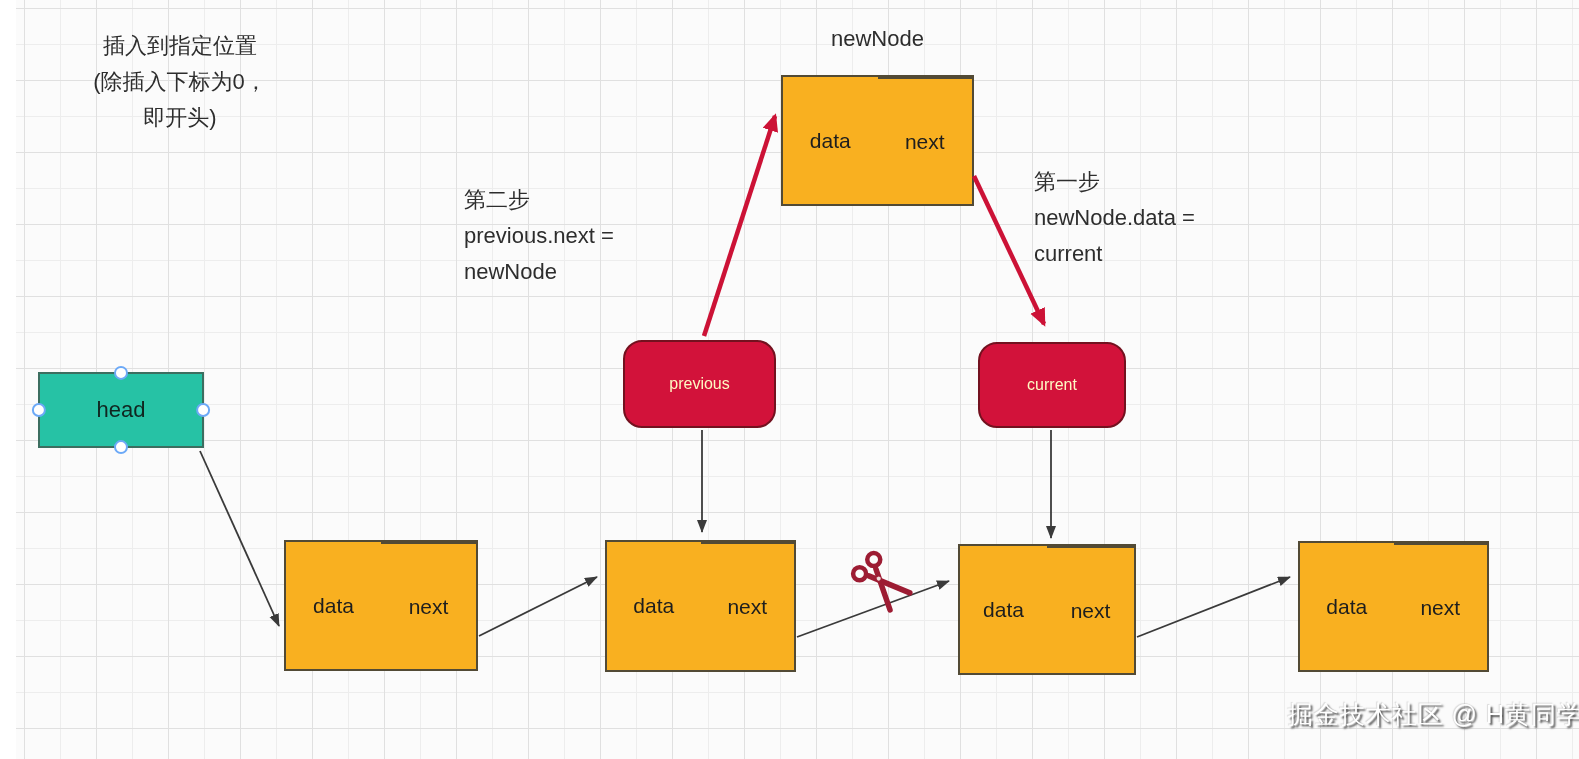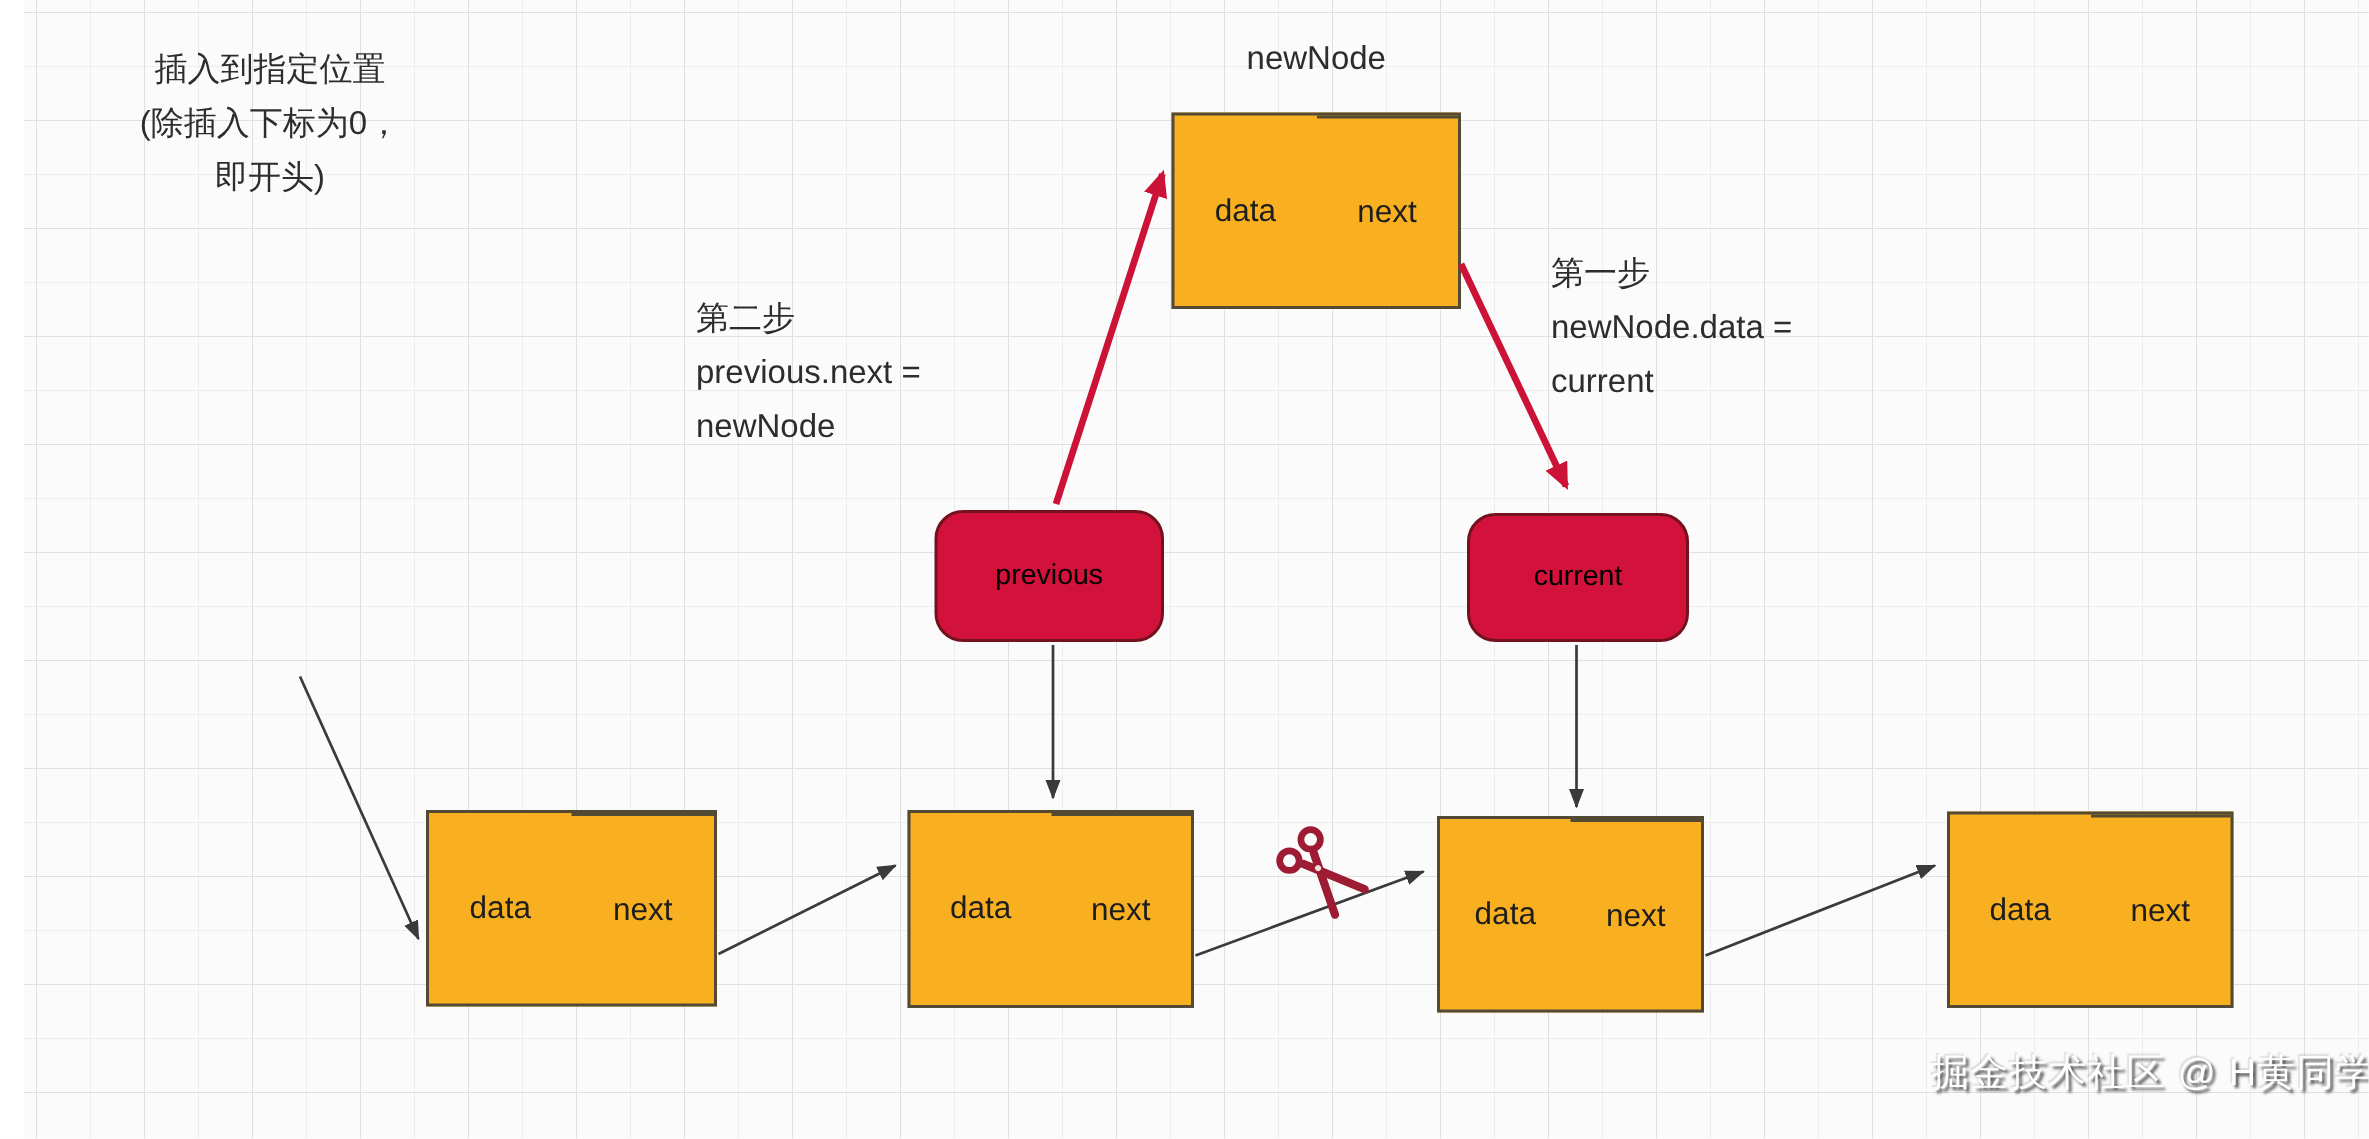"第二步" .step2 { top: 194px -> 182px }
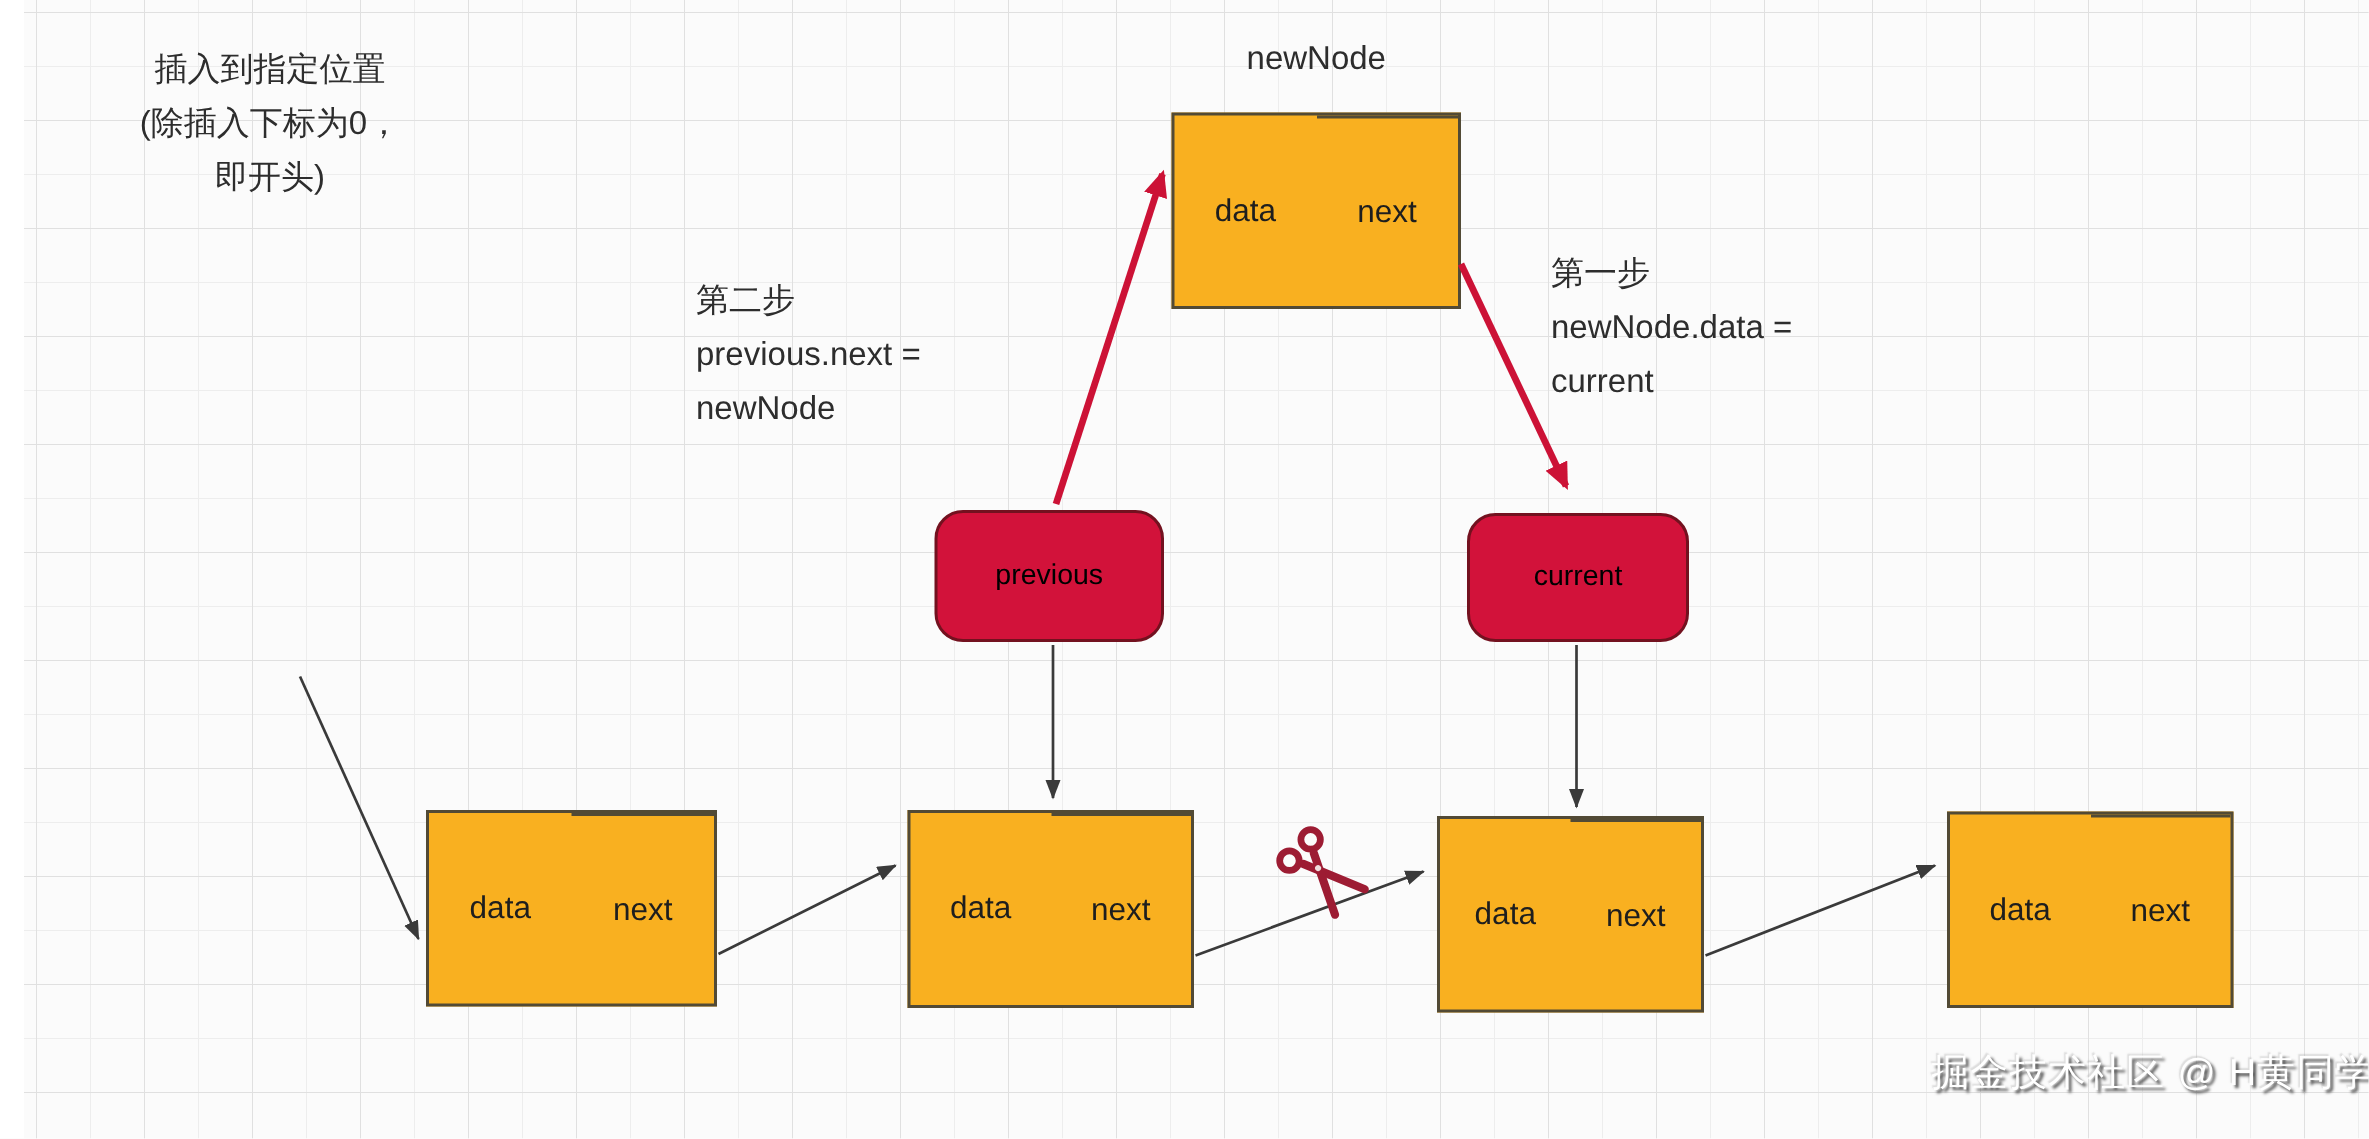"previous" .pointer { color: #000000 -> #fef9c3; font-size: 19px -> 16px }
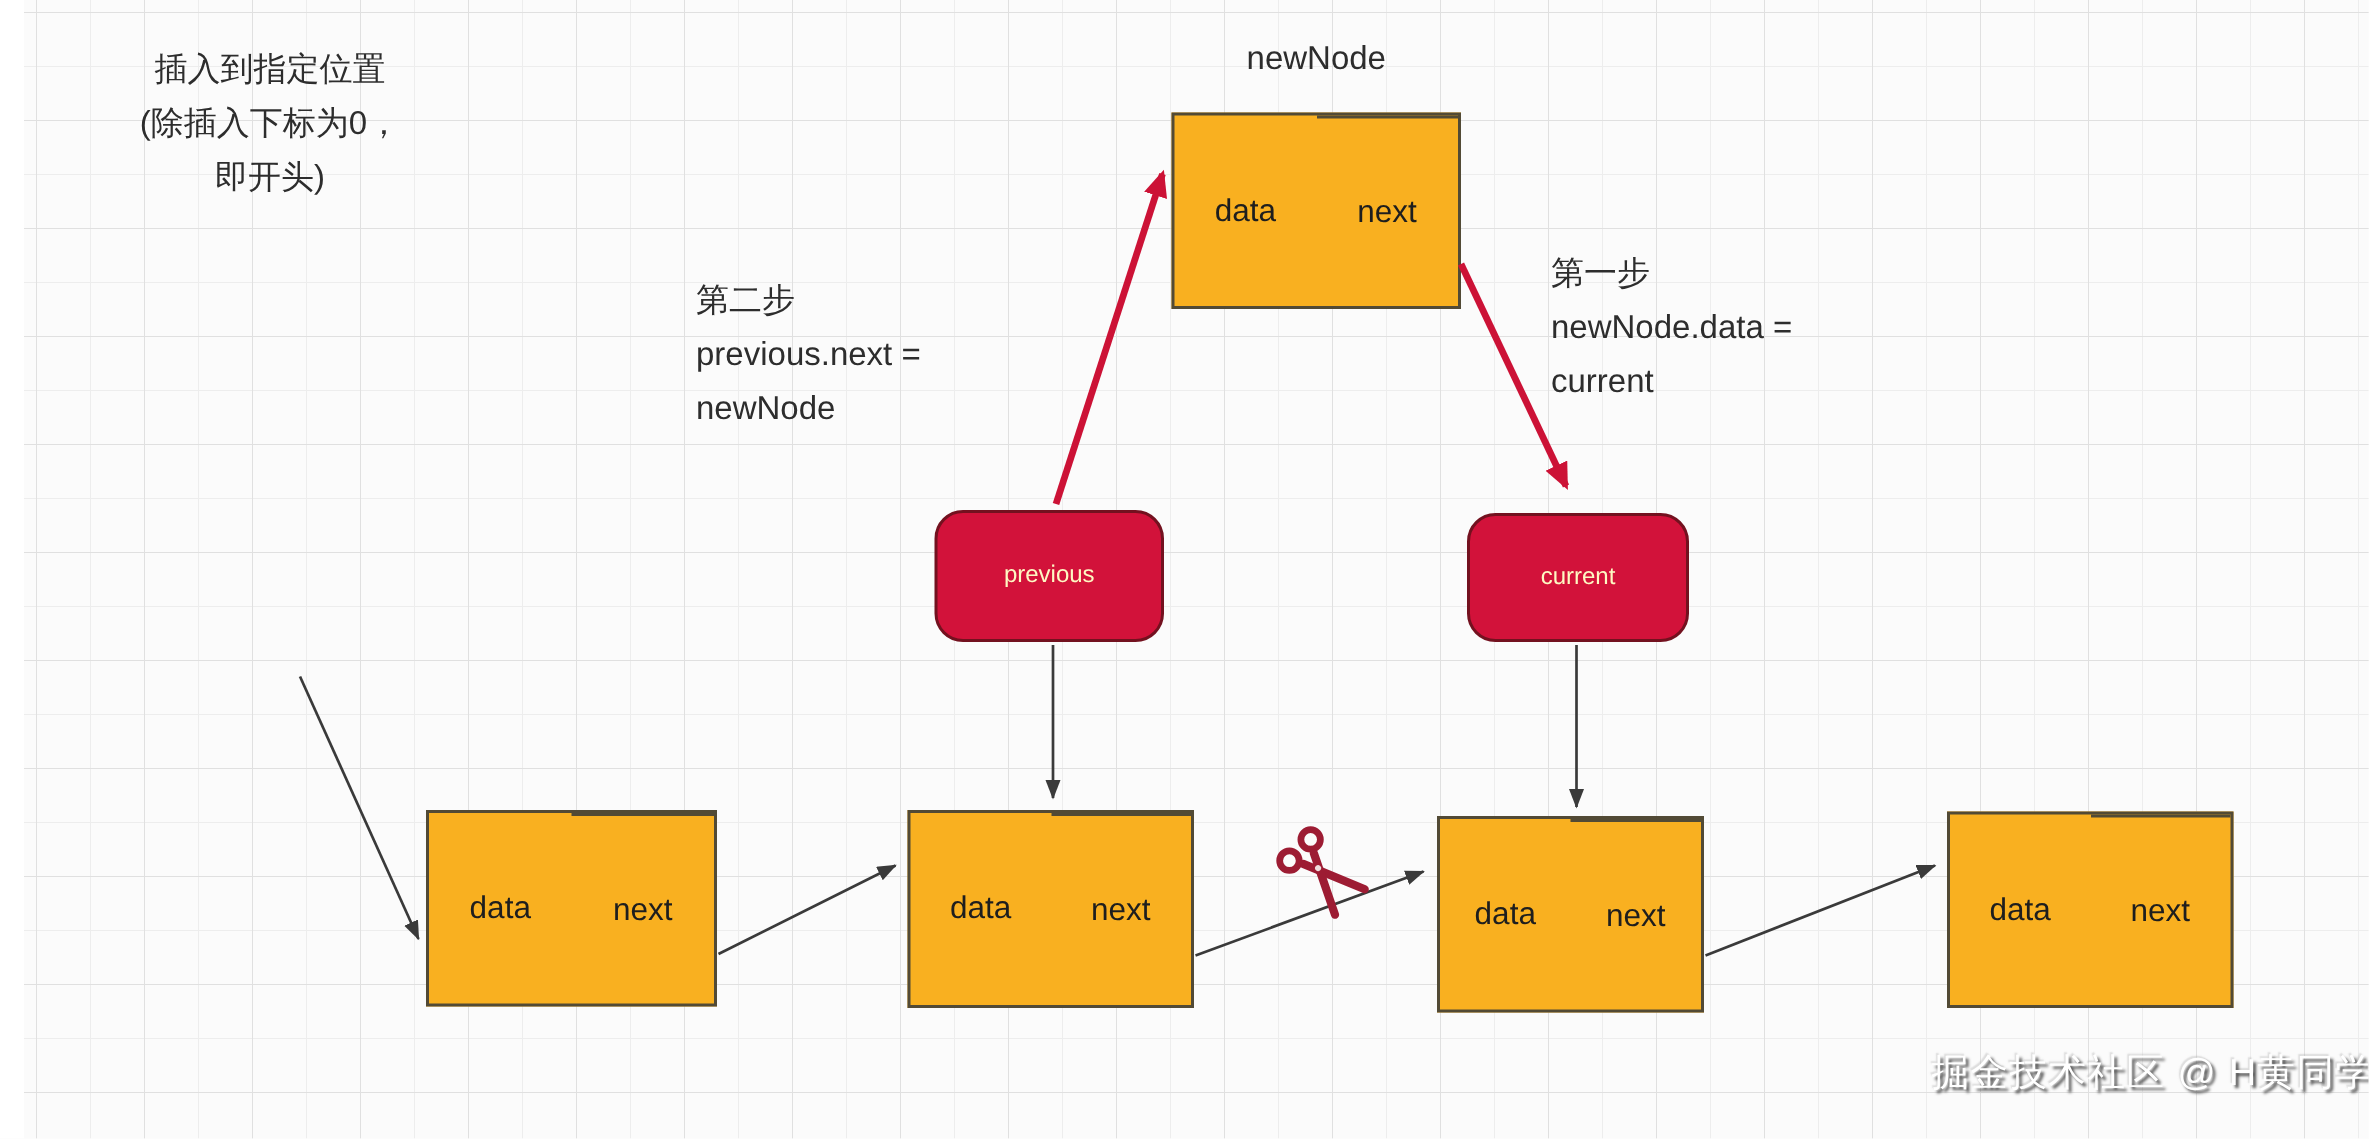"head" div.head { html: none -> <div> <span>head</span> <span></span> <span></span> <span></span> <span></span> </div> }
